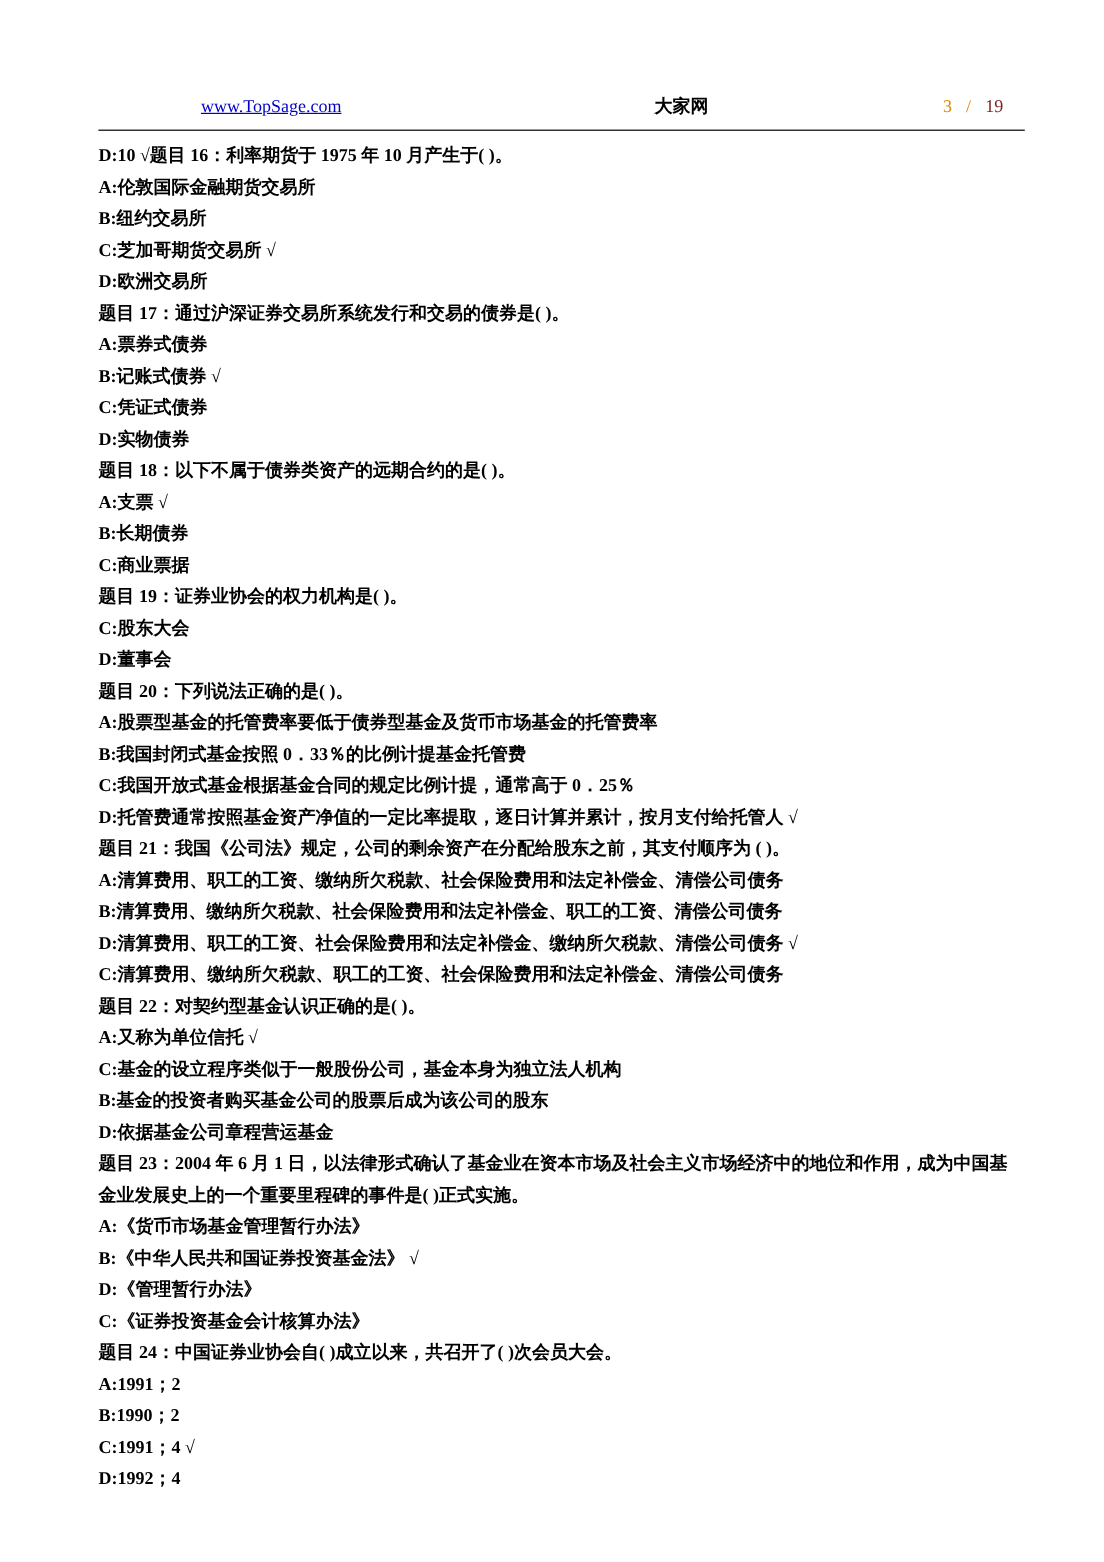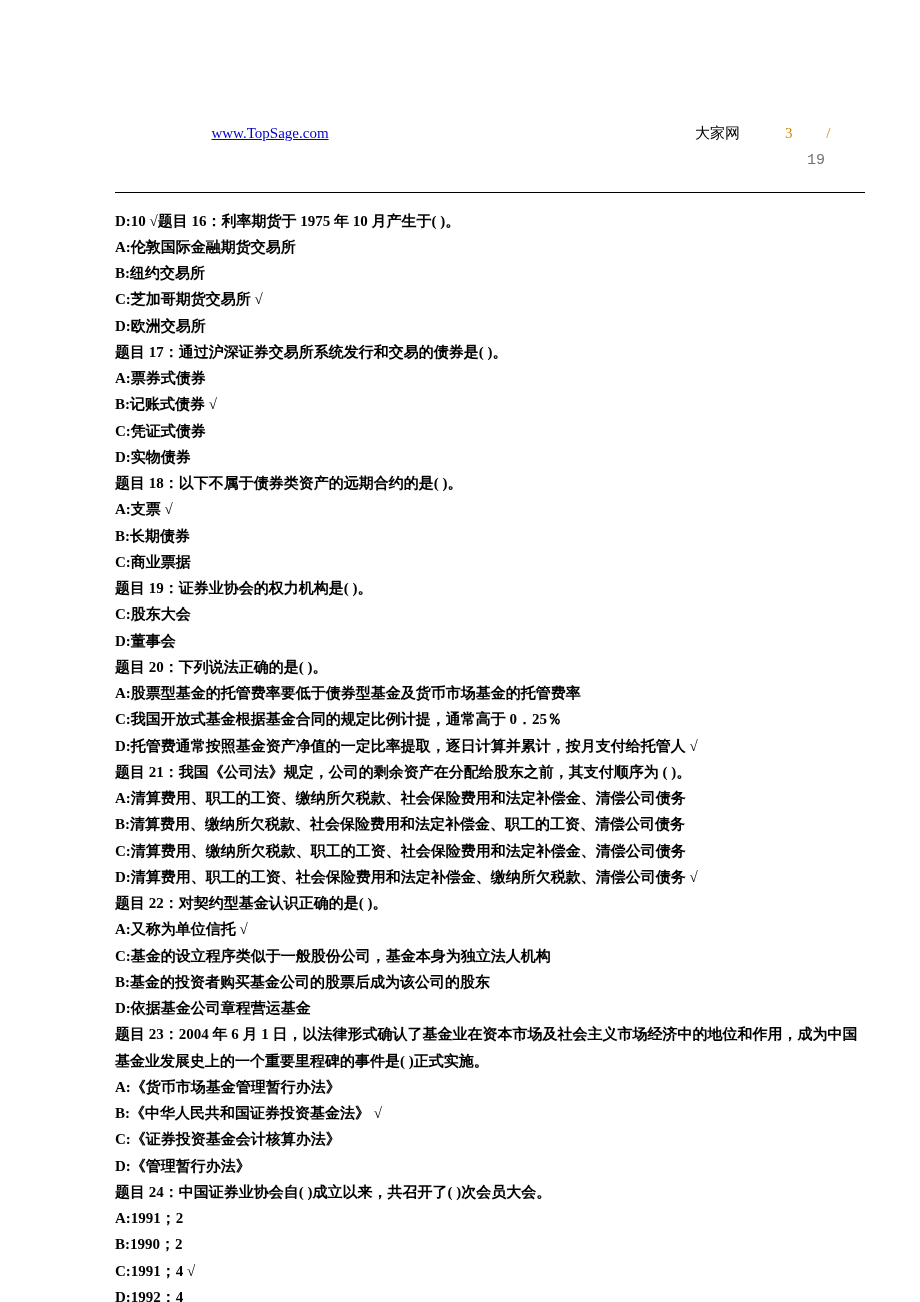"www.TopSage.com" * { margin: 15px -> 4px }
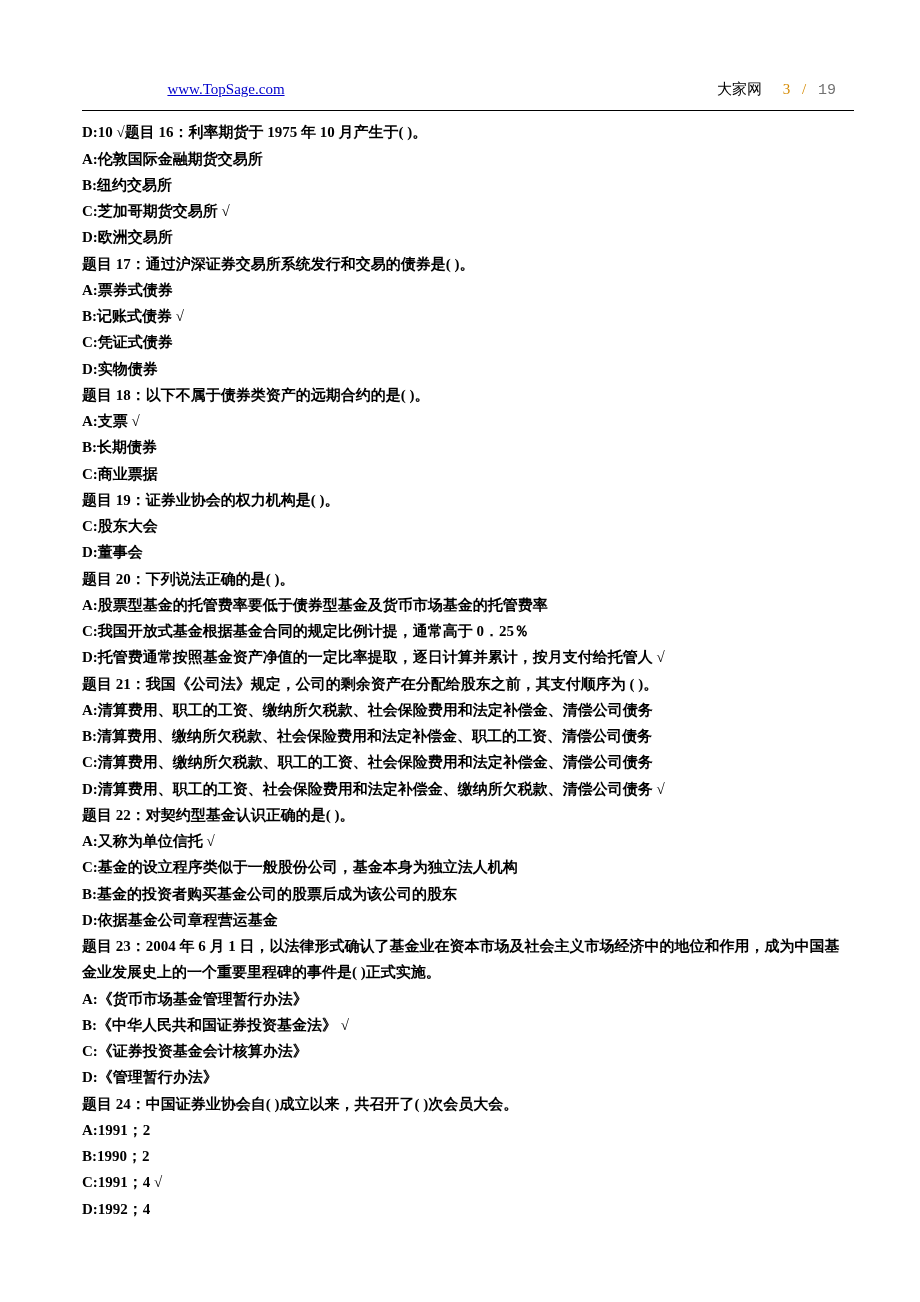"大家网" .header-center { font-weight: none -> bold; text-align: right -> center }
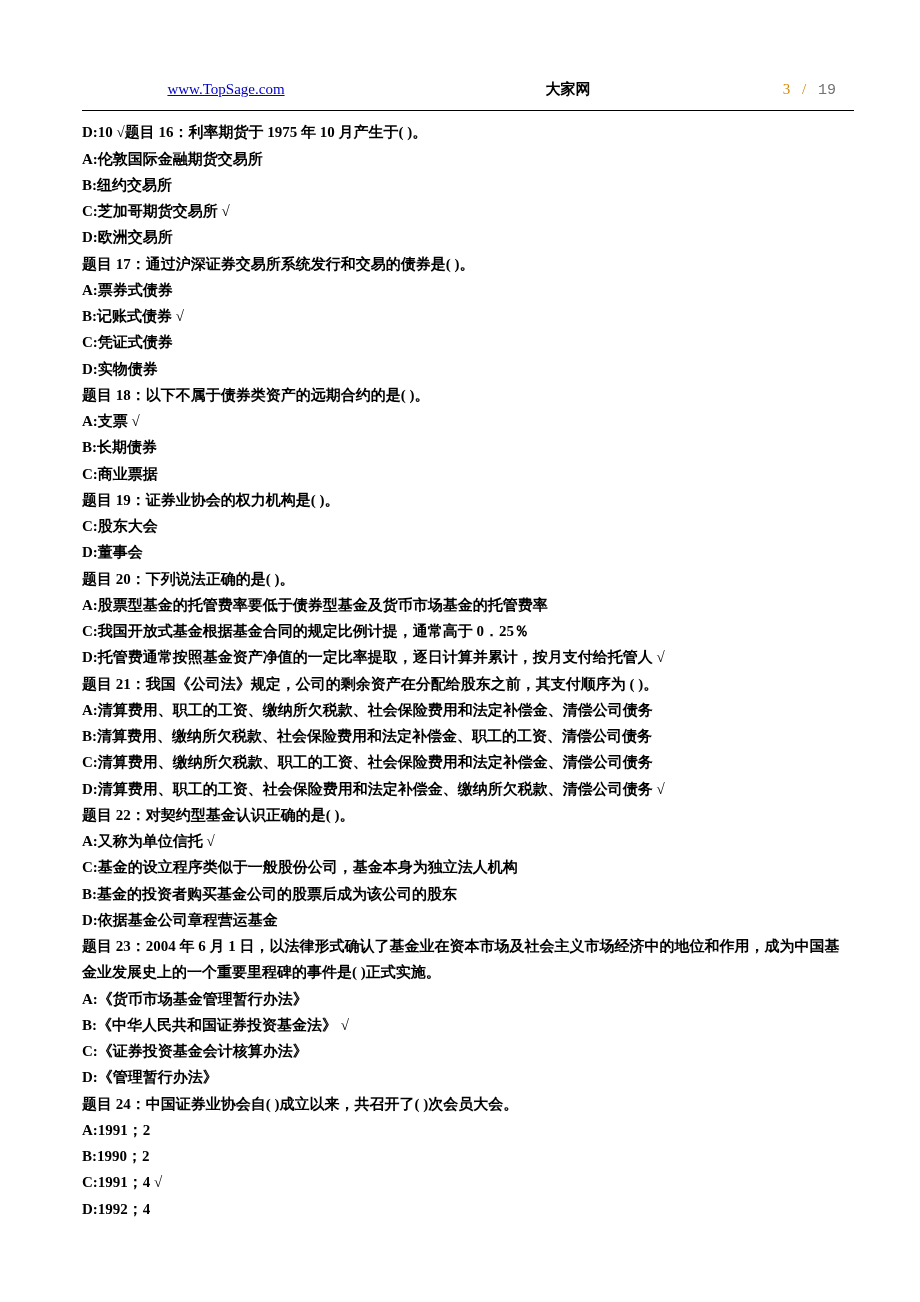"19" .pg-tot { color: #737373 -> #7f1d1d; font-family: Liberation Mono, monospace -> none }
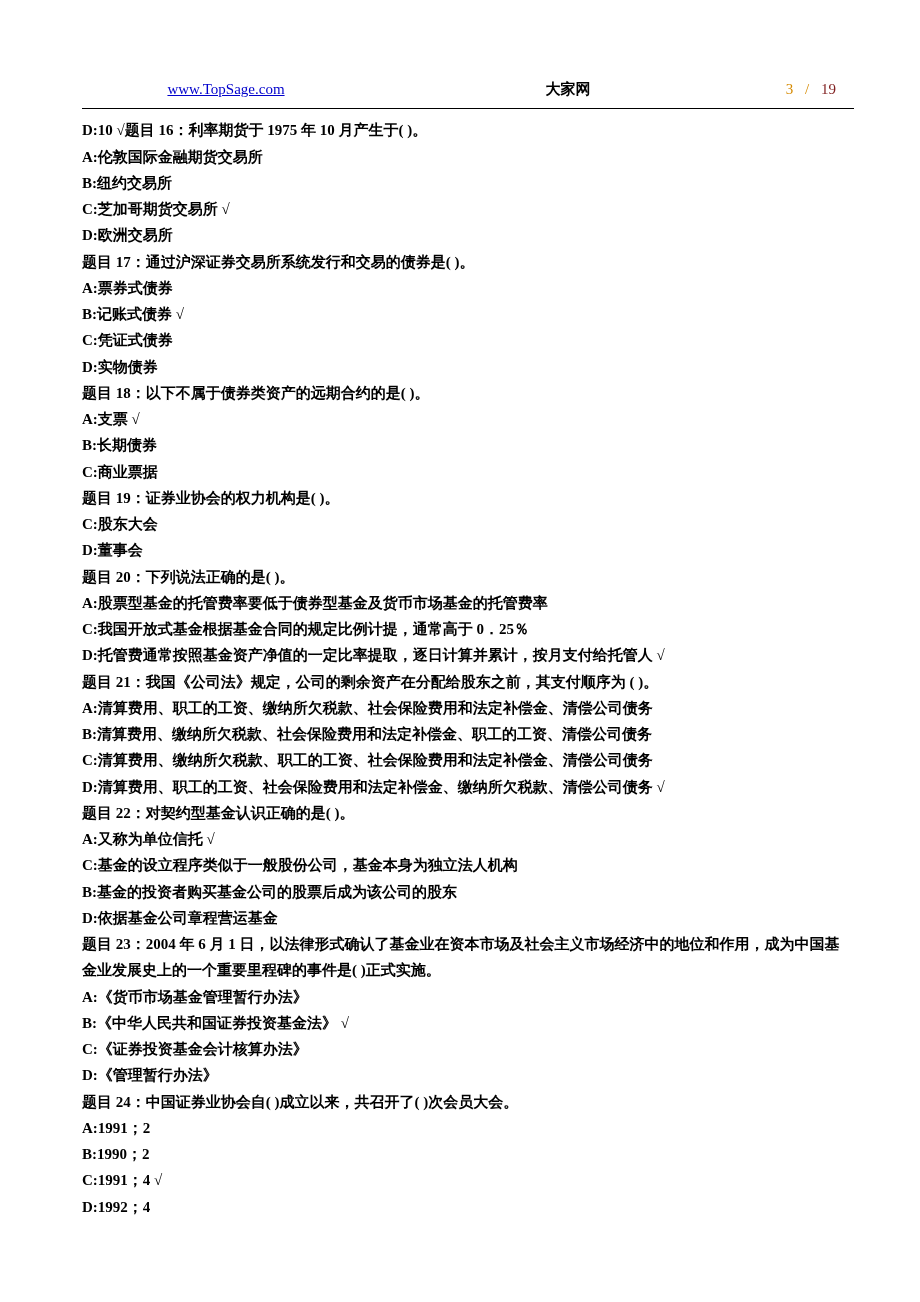"B:我国封闭式基金按照 0．33％的比例计提基金托管费" p { html: none -> <p>B:我国封闭式基金按照 0．33％的比例计提基金托管费</p> }
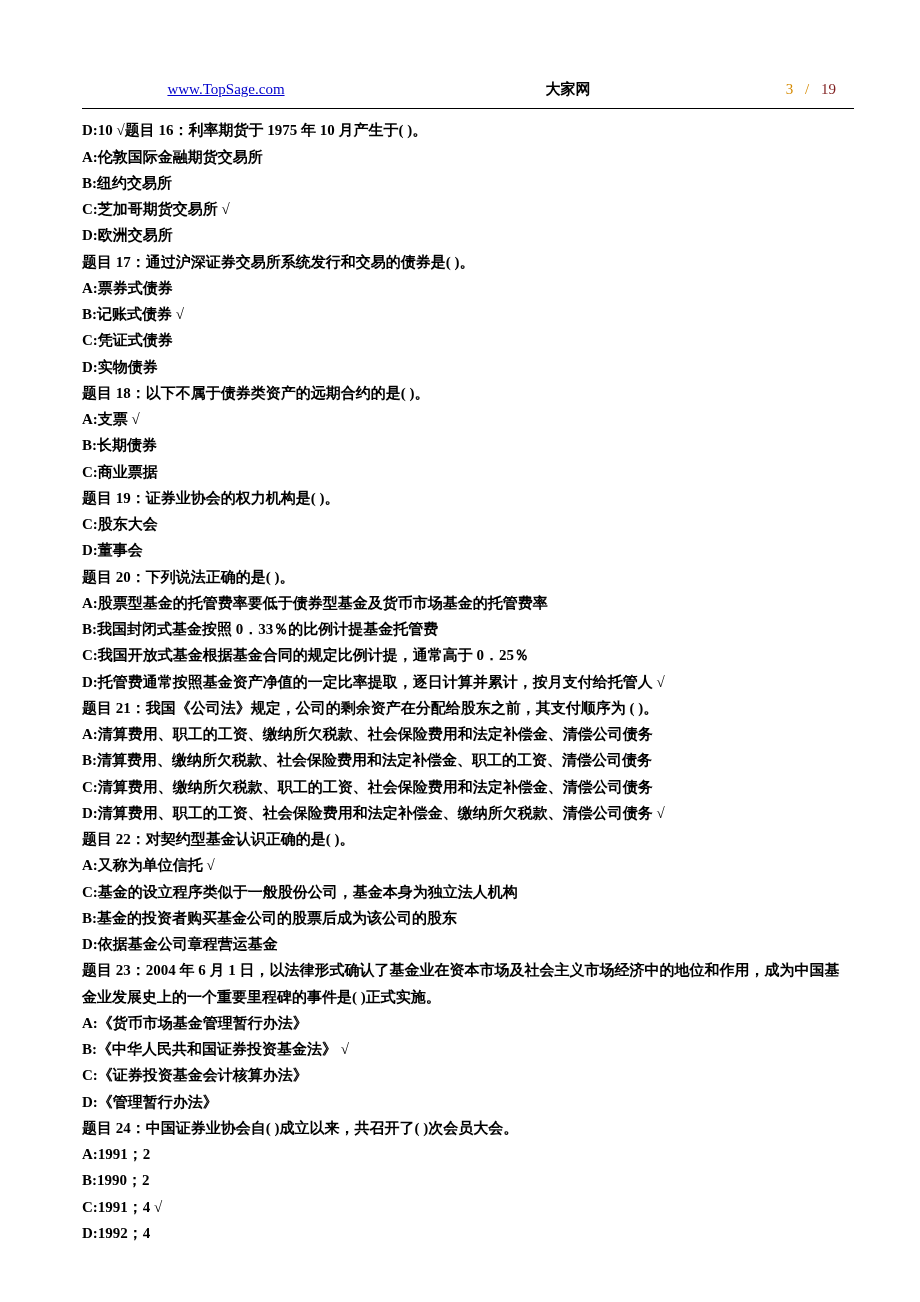"C:清算费用、缴纳所欠税款、职工的工资、社会保险费用和法定补偿金、清偿公司债务" p { order: before "D:清算费用、职工的工资、社会保险费用和法定补偿金、缴纳所欠税款、清偿公司债务" -> after "D:清算费用、职工的工资、社会保险费用和法定补偿金、缴纳所欠税款、清偿公司债务" }
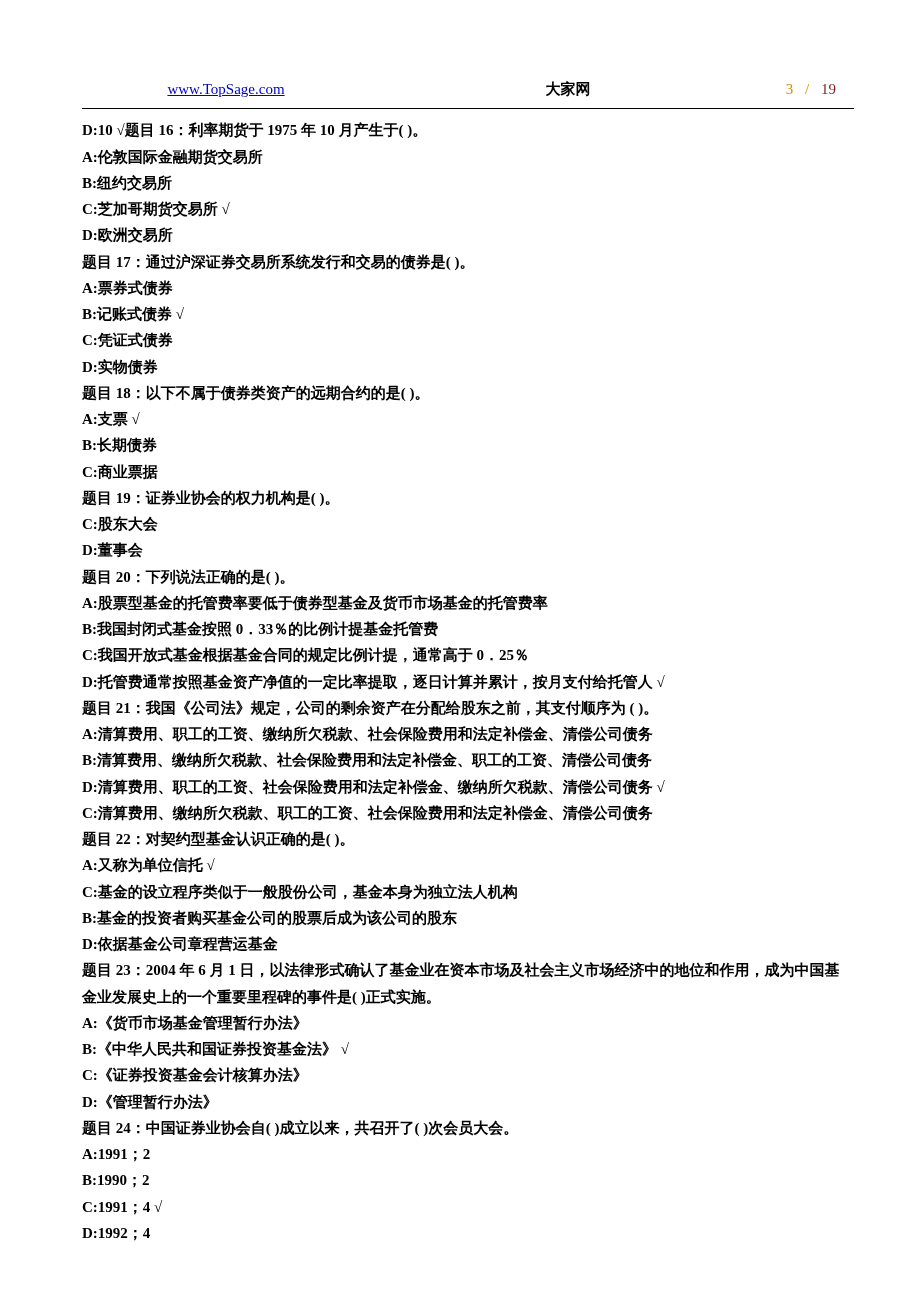"C:《证券投资基金会计核算办法》" p { order: before "D:《管理暂行办法》" -> after "D:《管理暂行办法》" }
